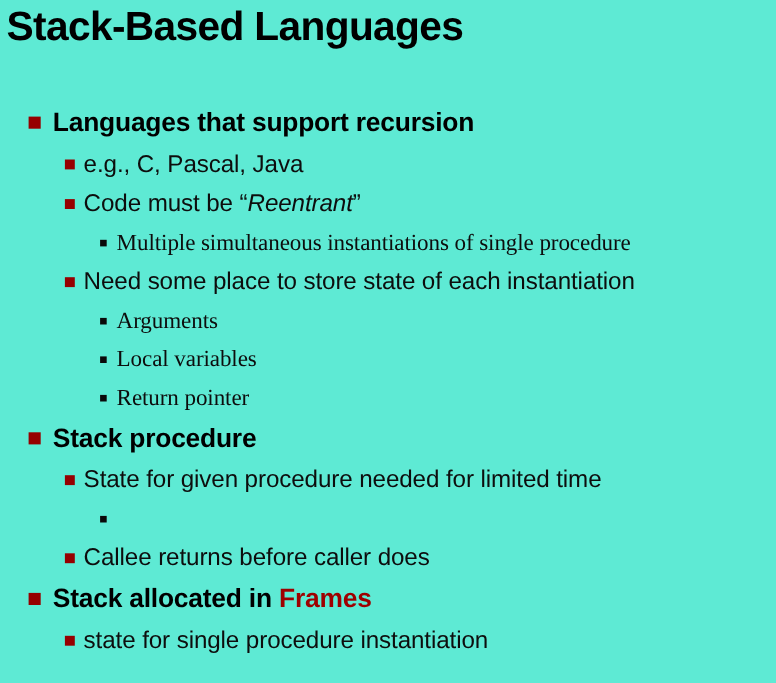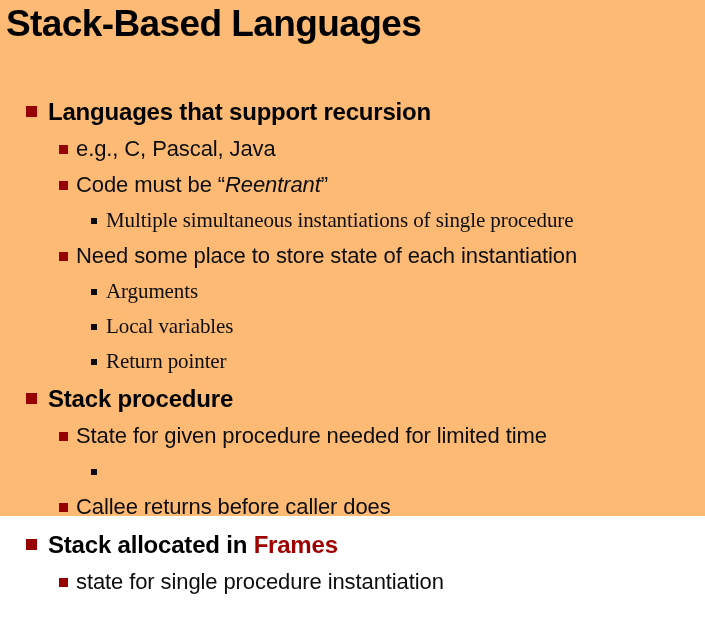"Stack-Based Languages" .slide { background: #fdba74 -> #5eead4; height: 516px -> 621px }
